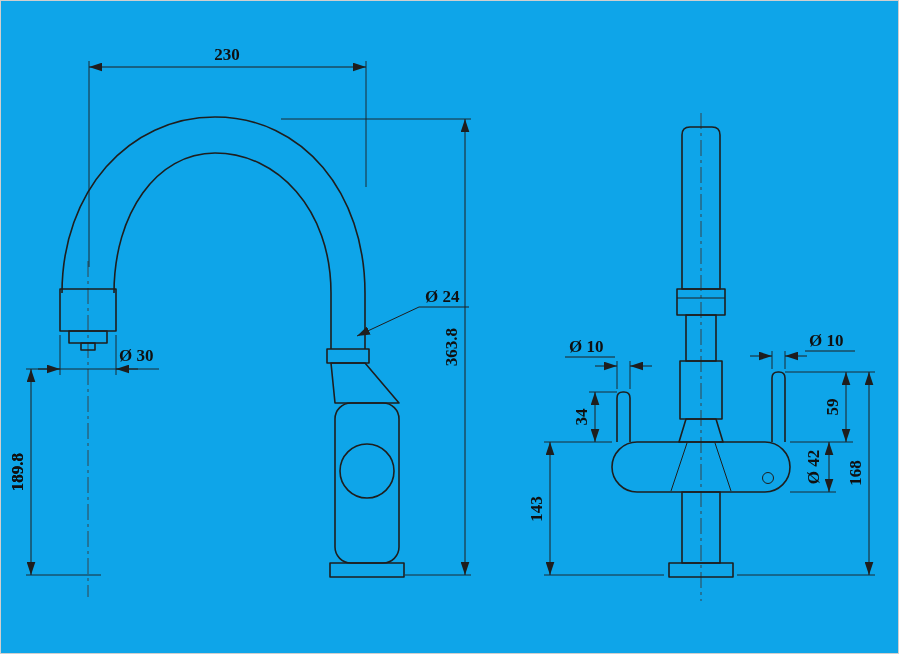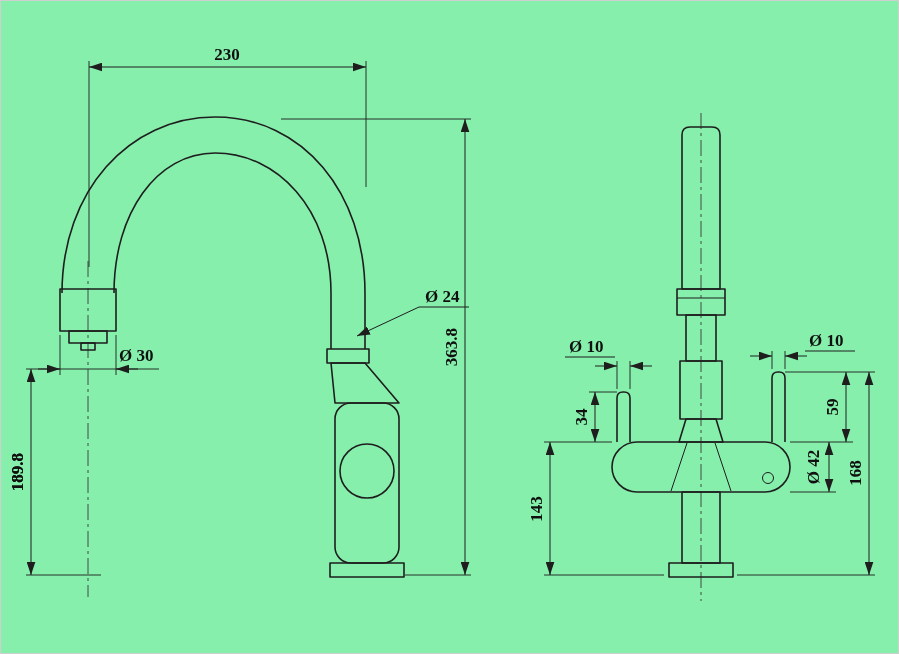"230" .page { background: #86efac -> #0ea5e9 }
